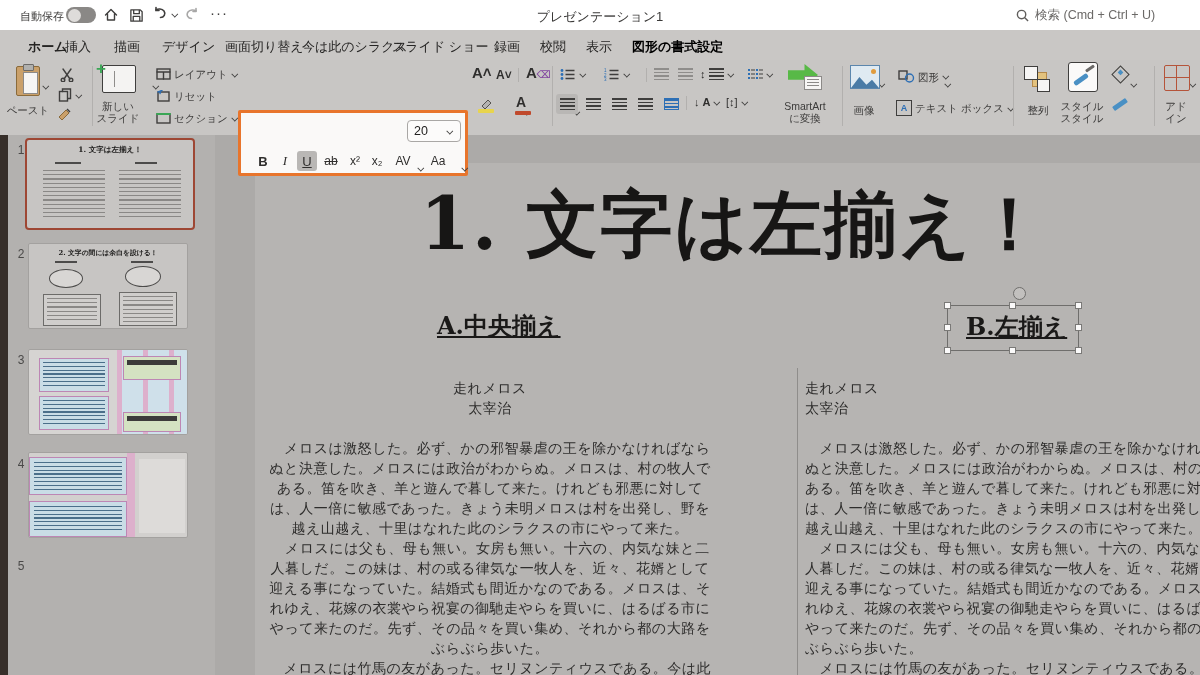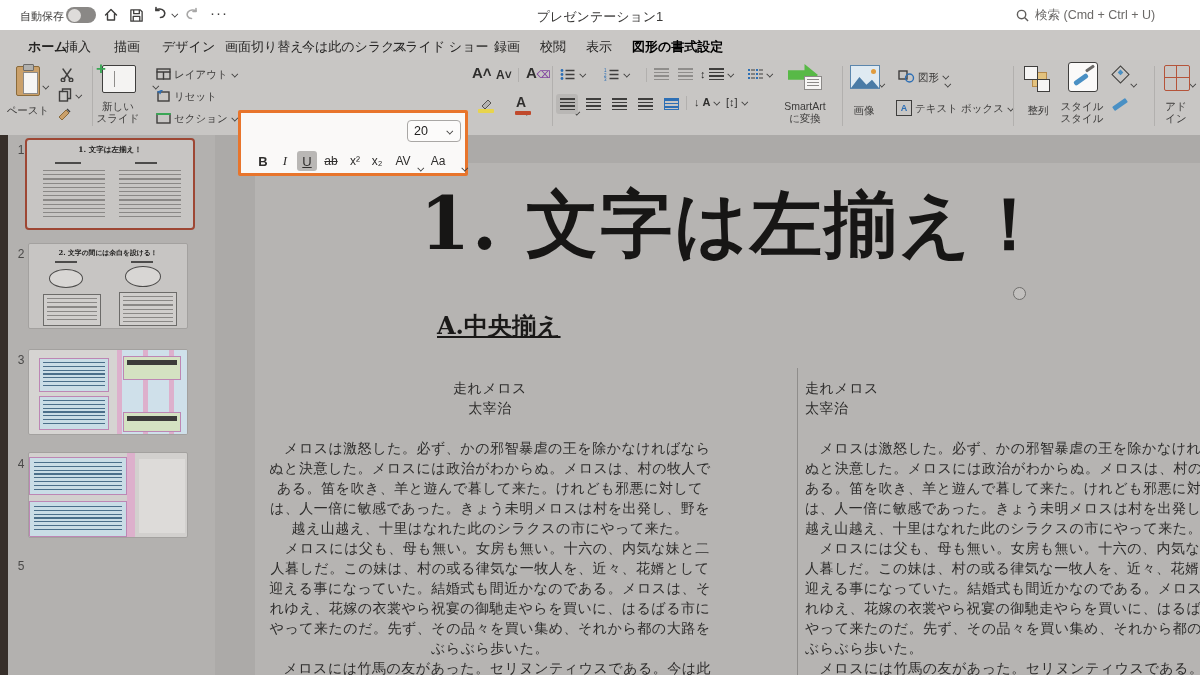"B.左揃え" div.selbox { html: none -> <div> <div>B.左揃え</div> <div></div> <div></div> <div></div> <div></div> <div></div> <div></div> <div></div> <div></div> </div> }
